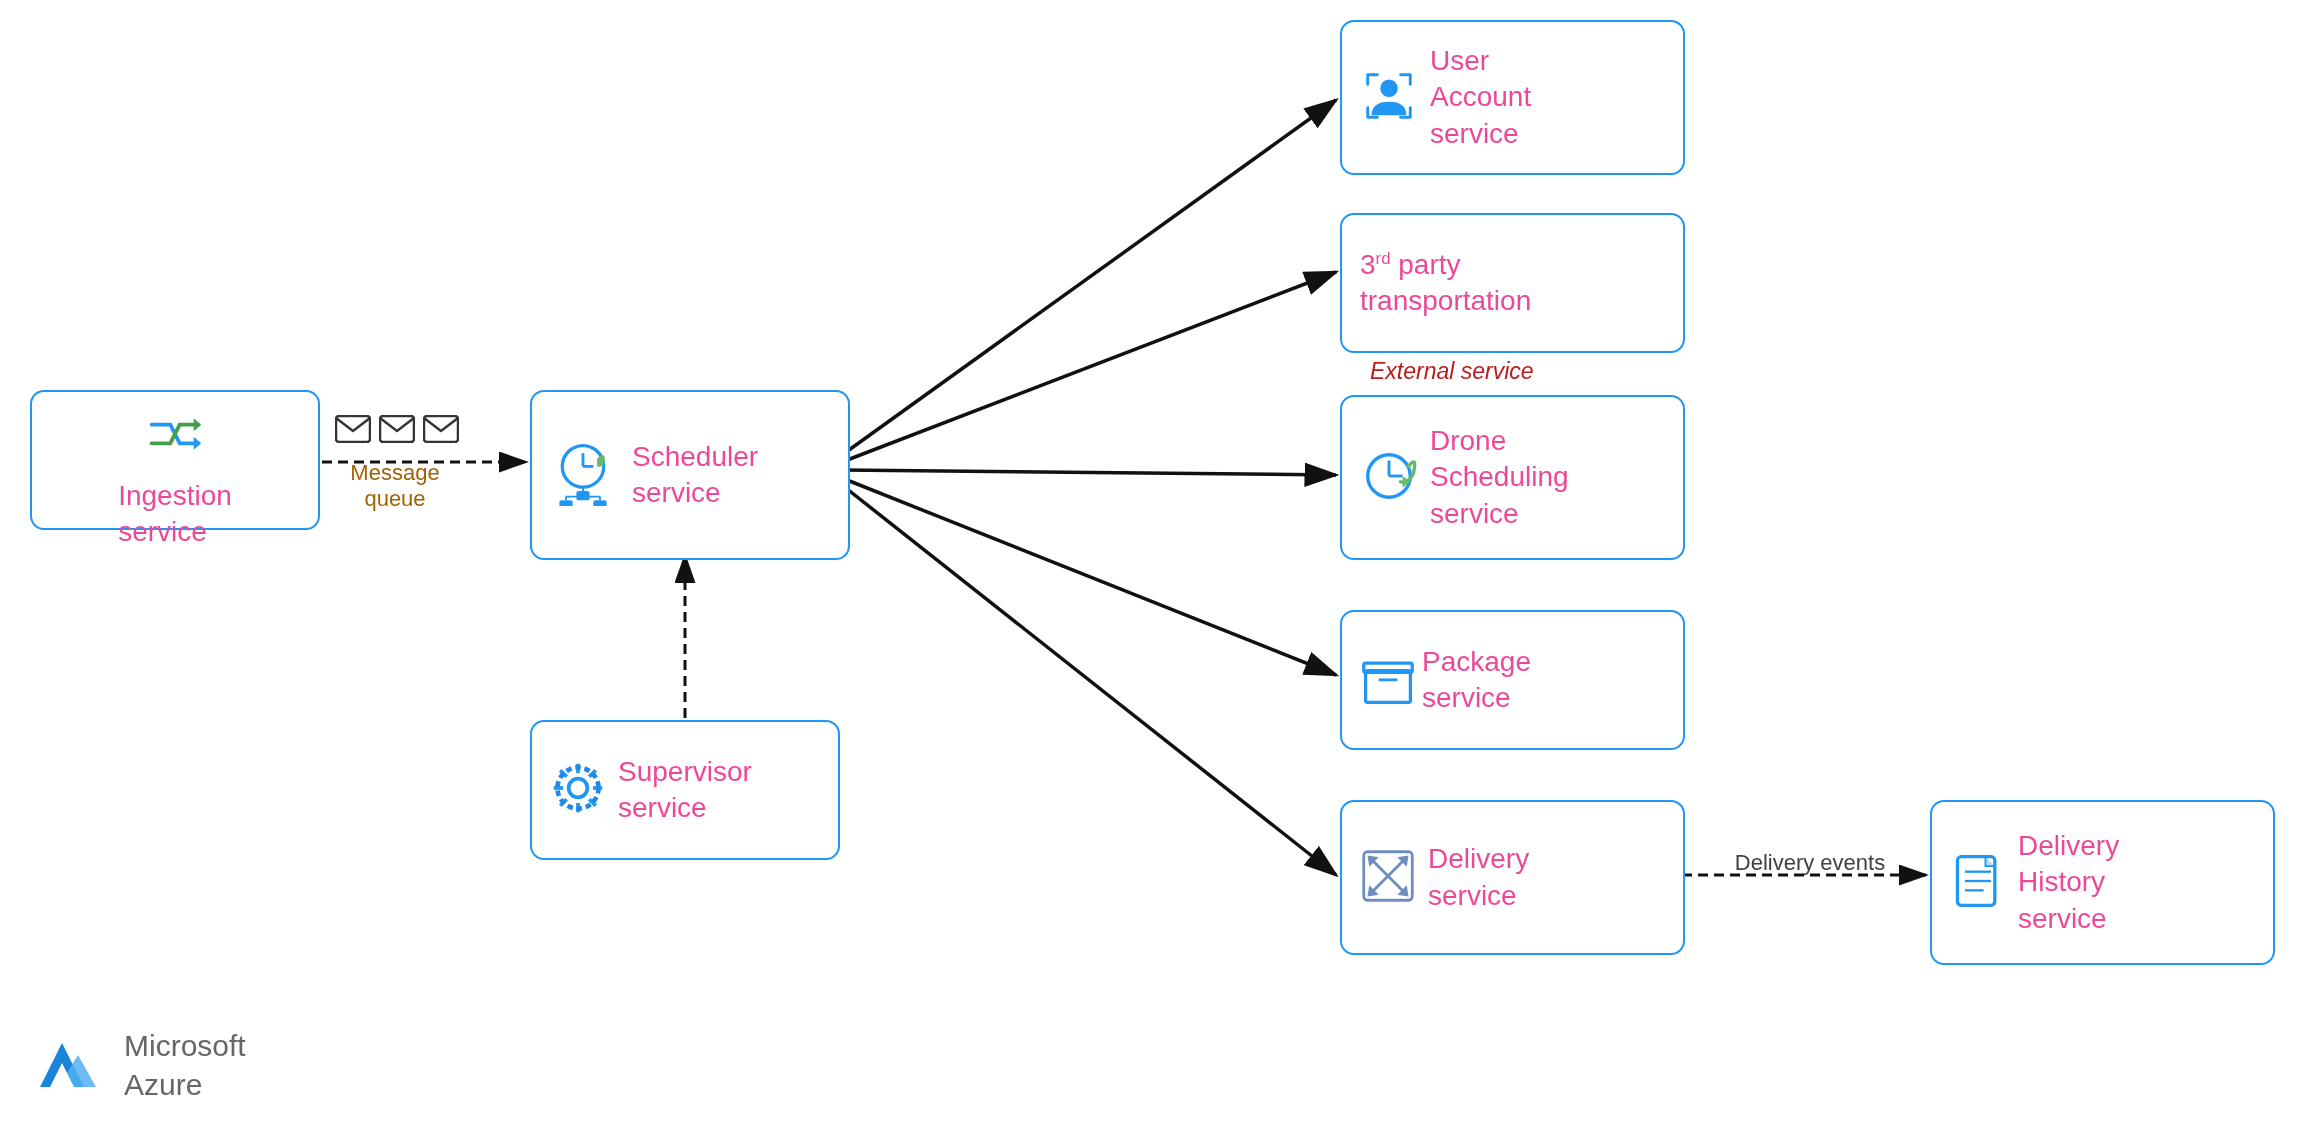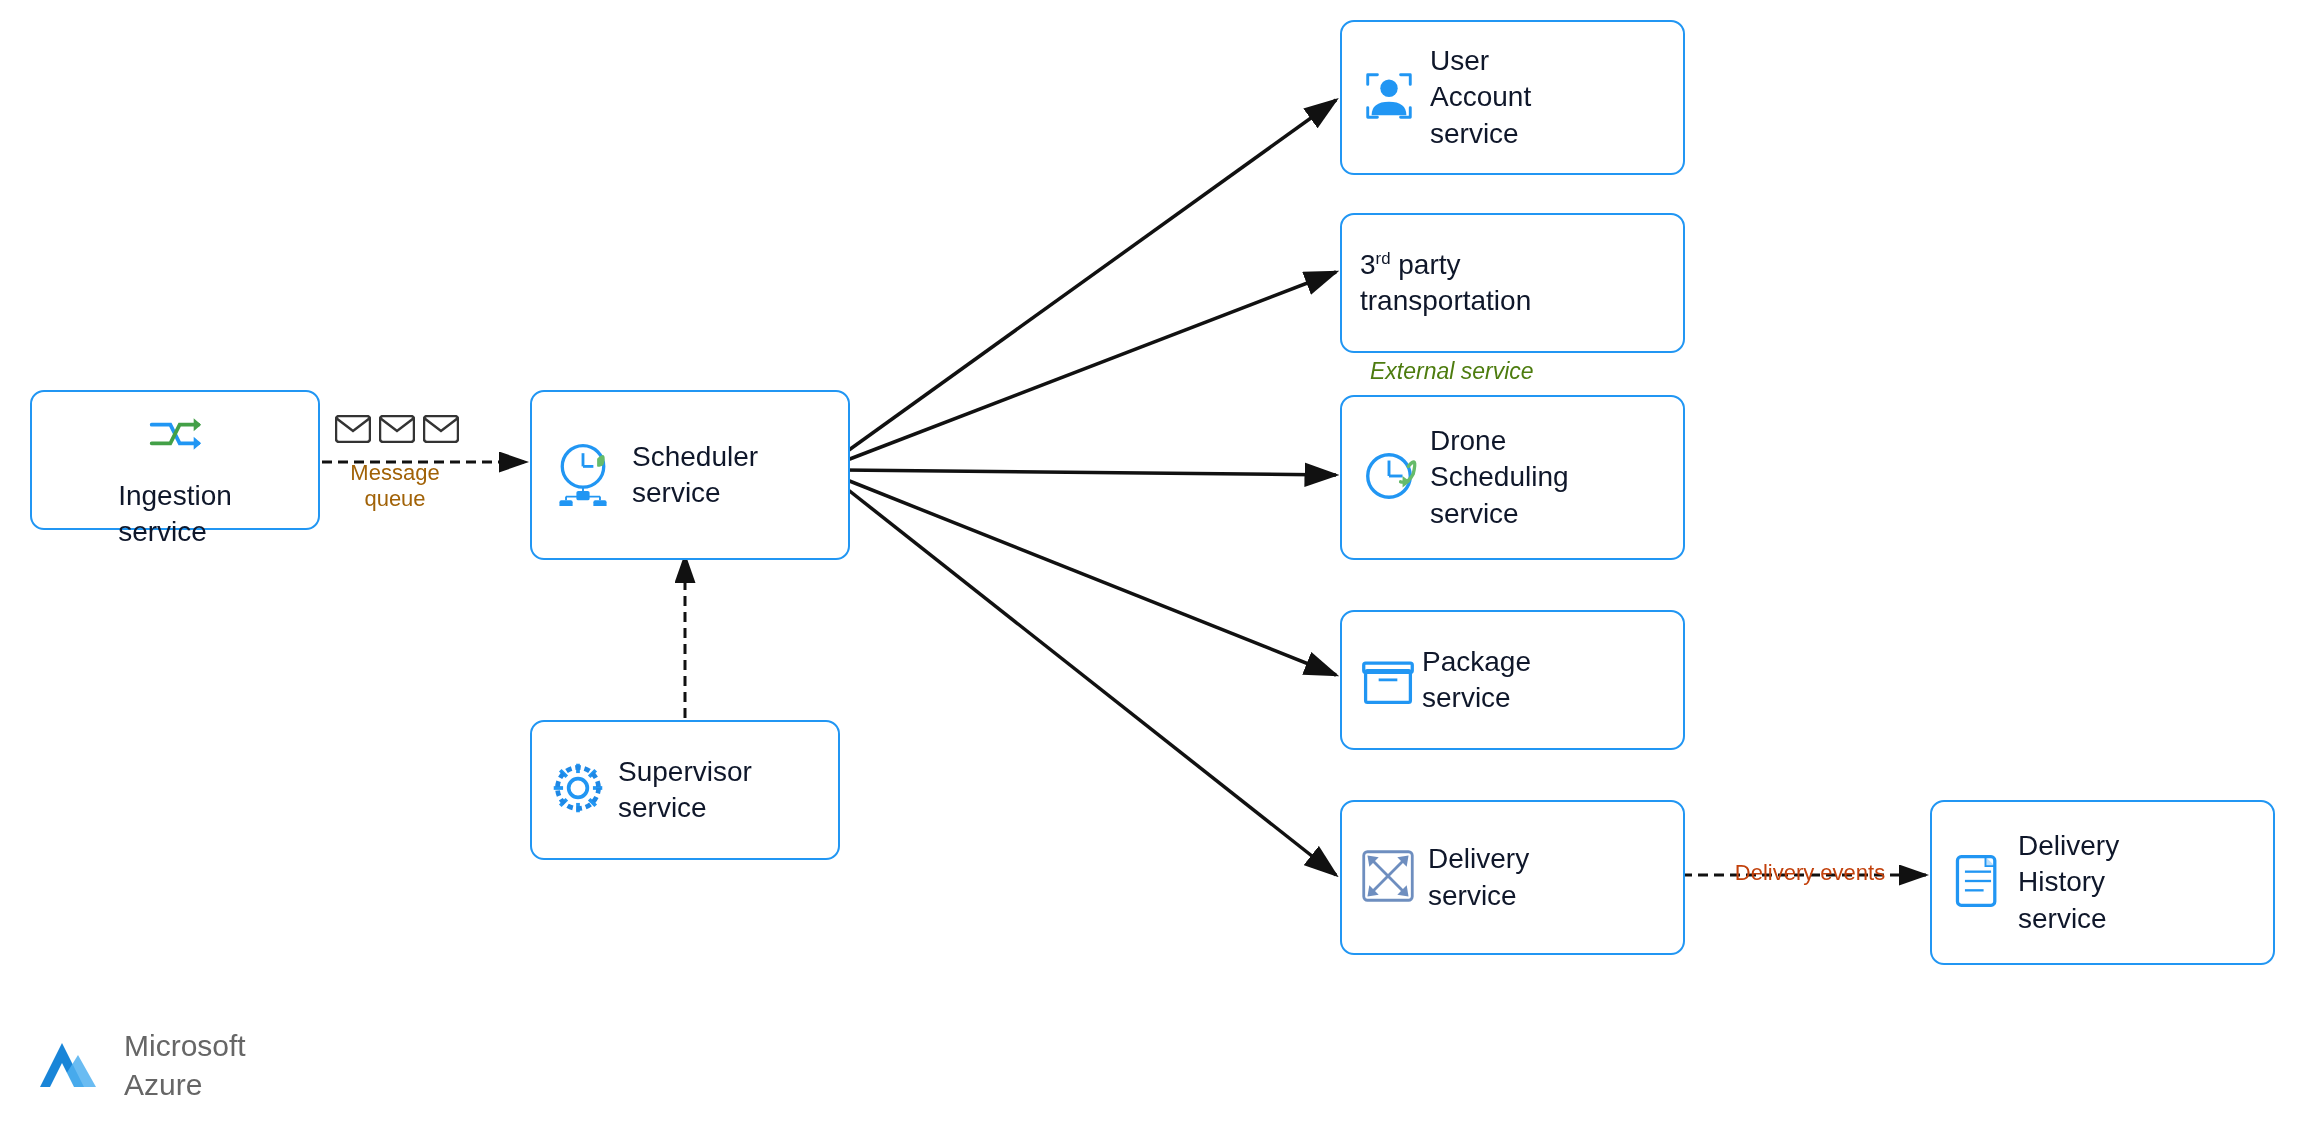"User" .service-label { color: #0f172a -> #ec4899 }
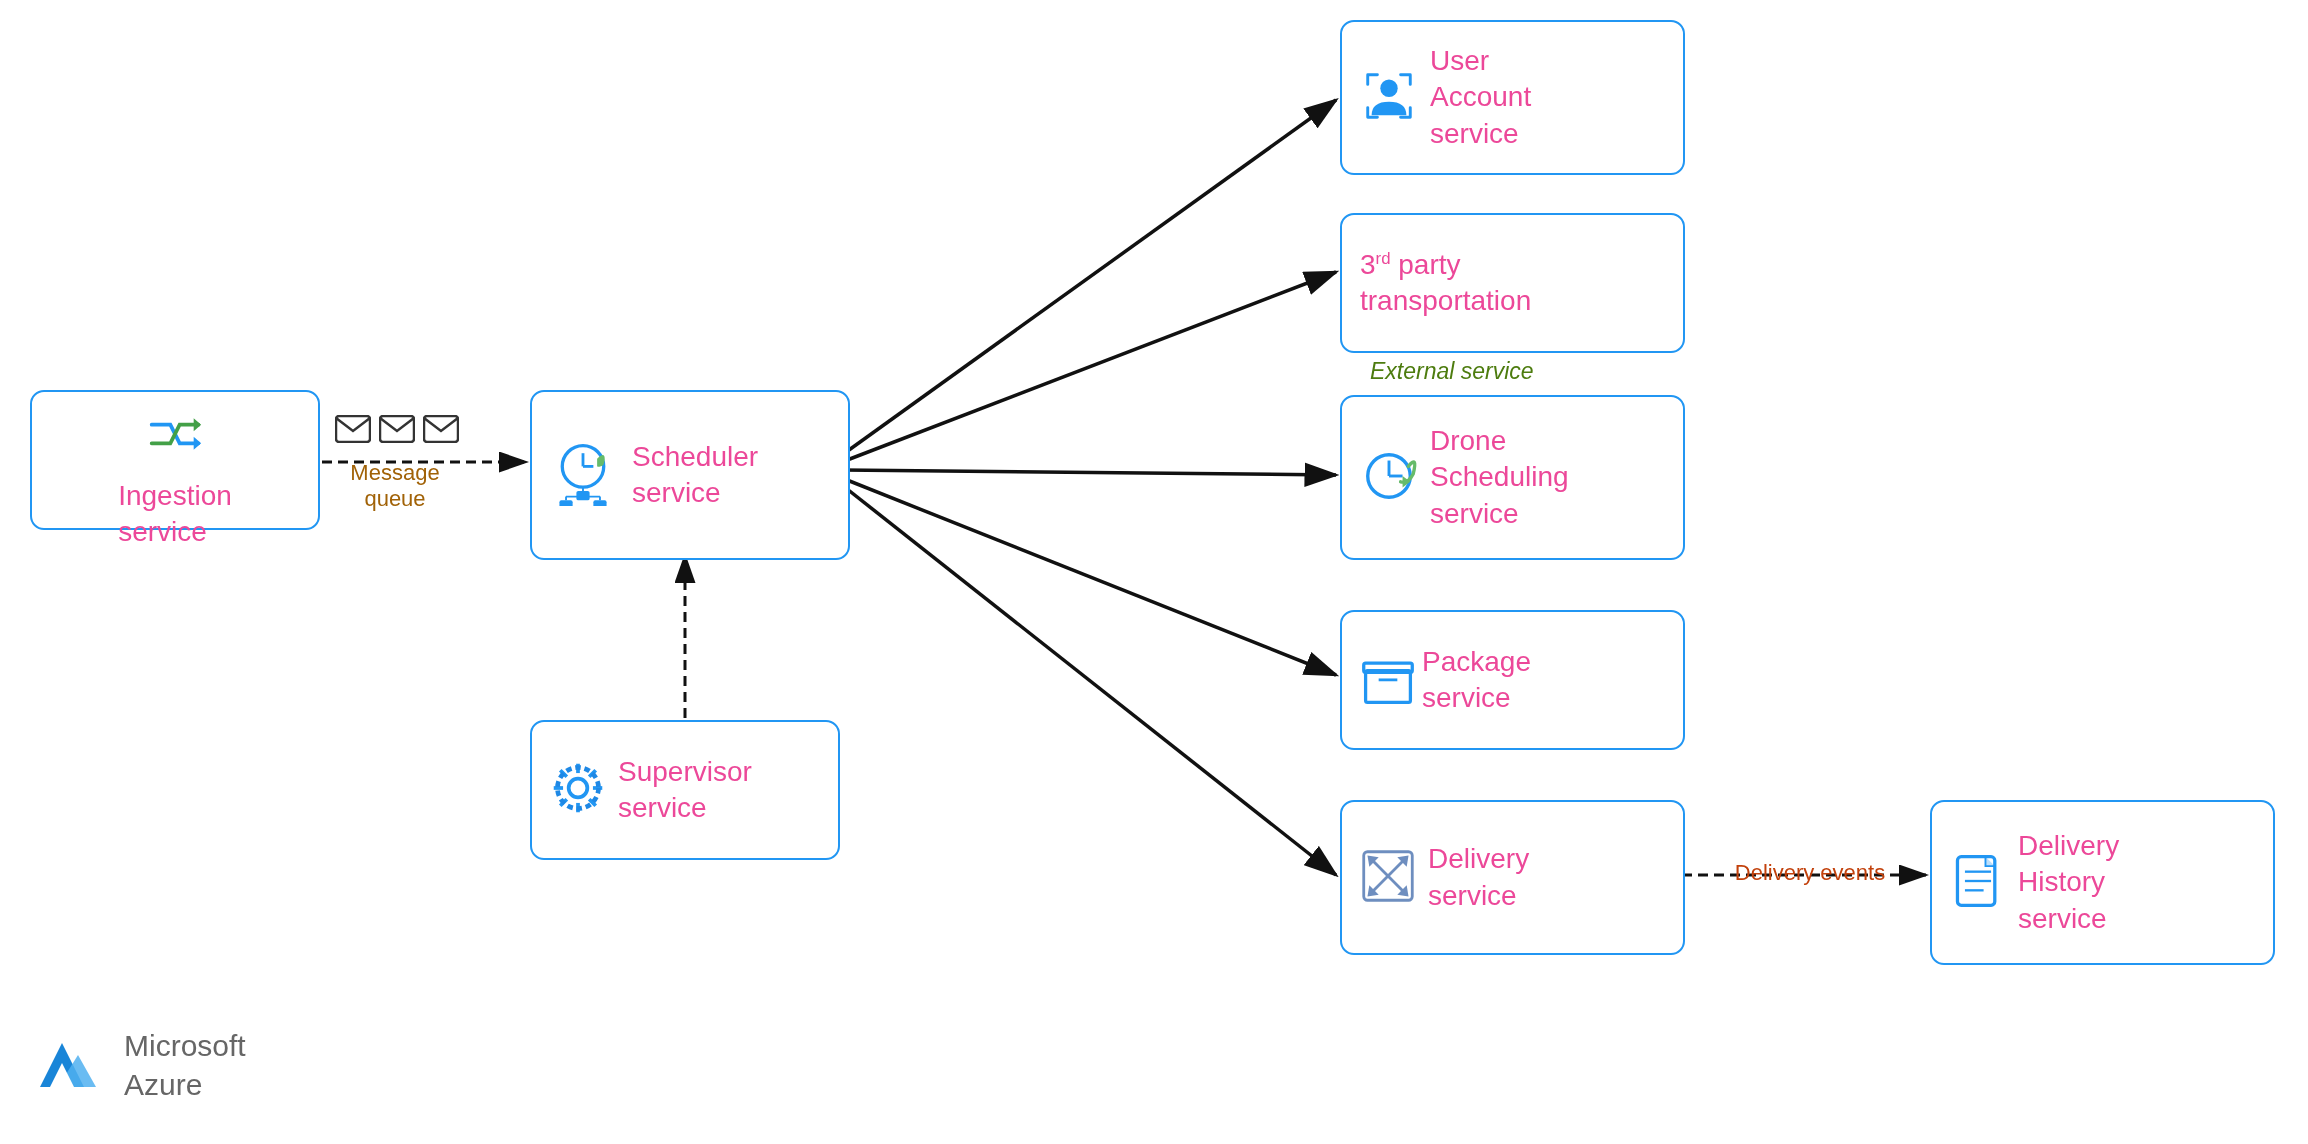"External service" div { color: #4d7c0f -> #b91c1c }
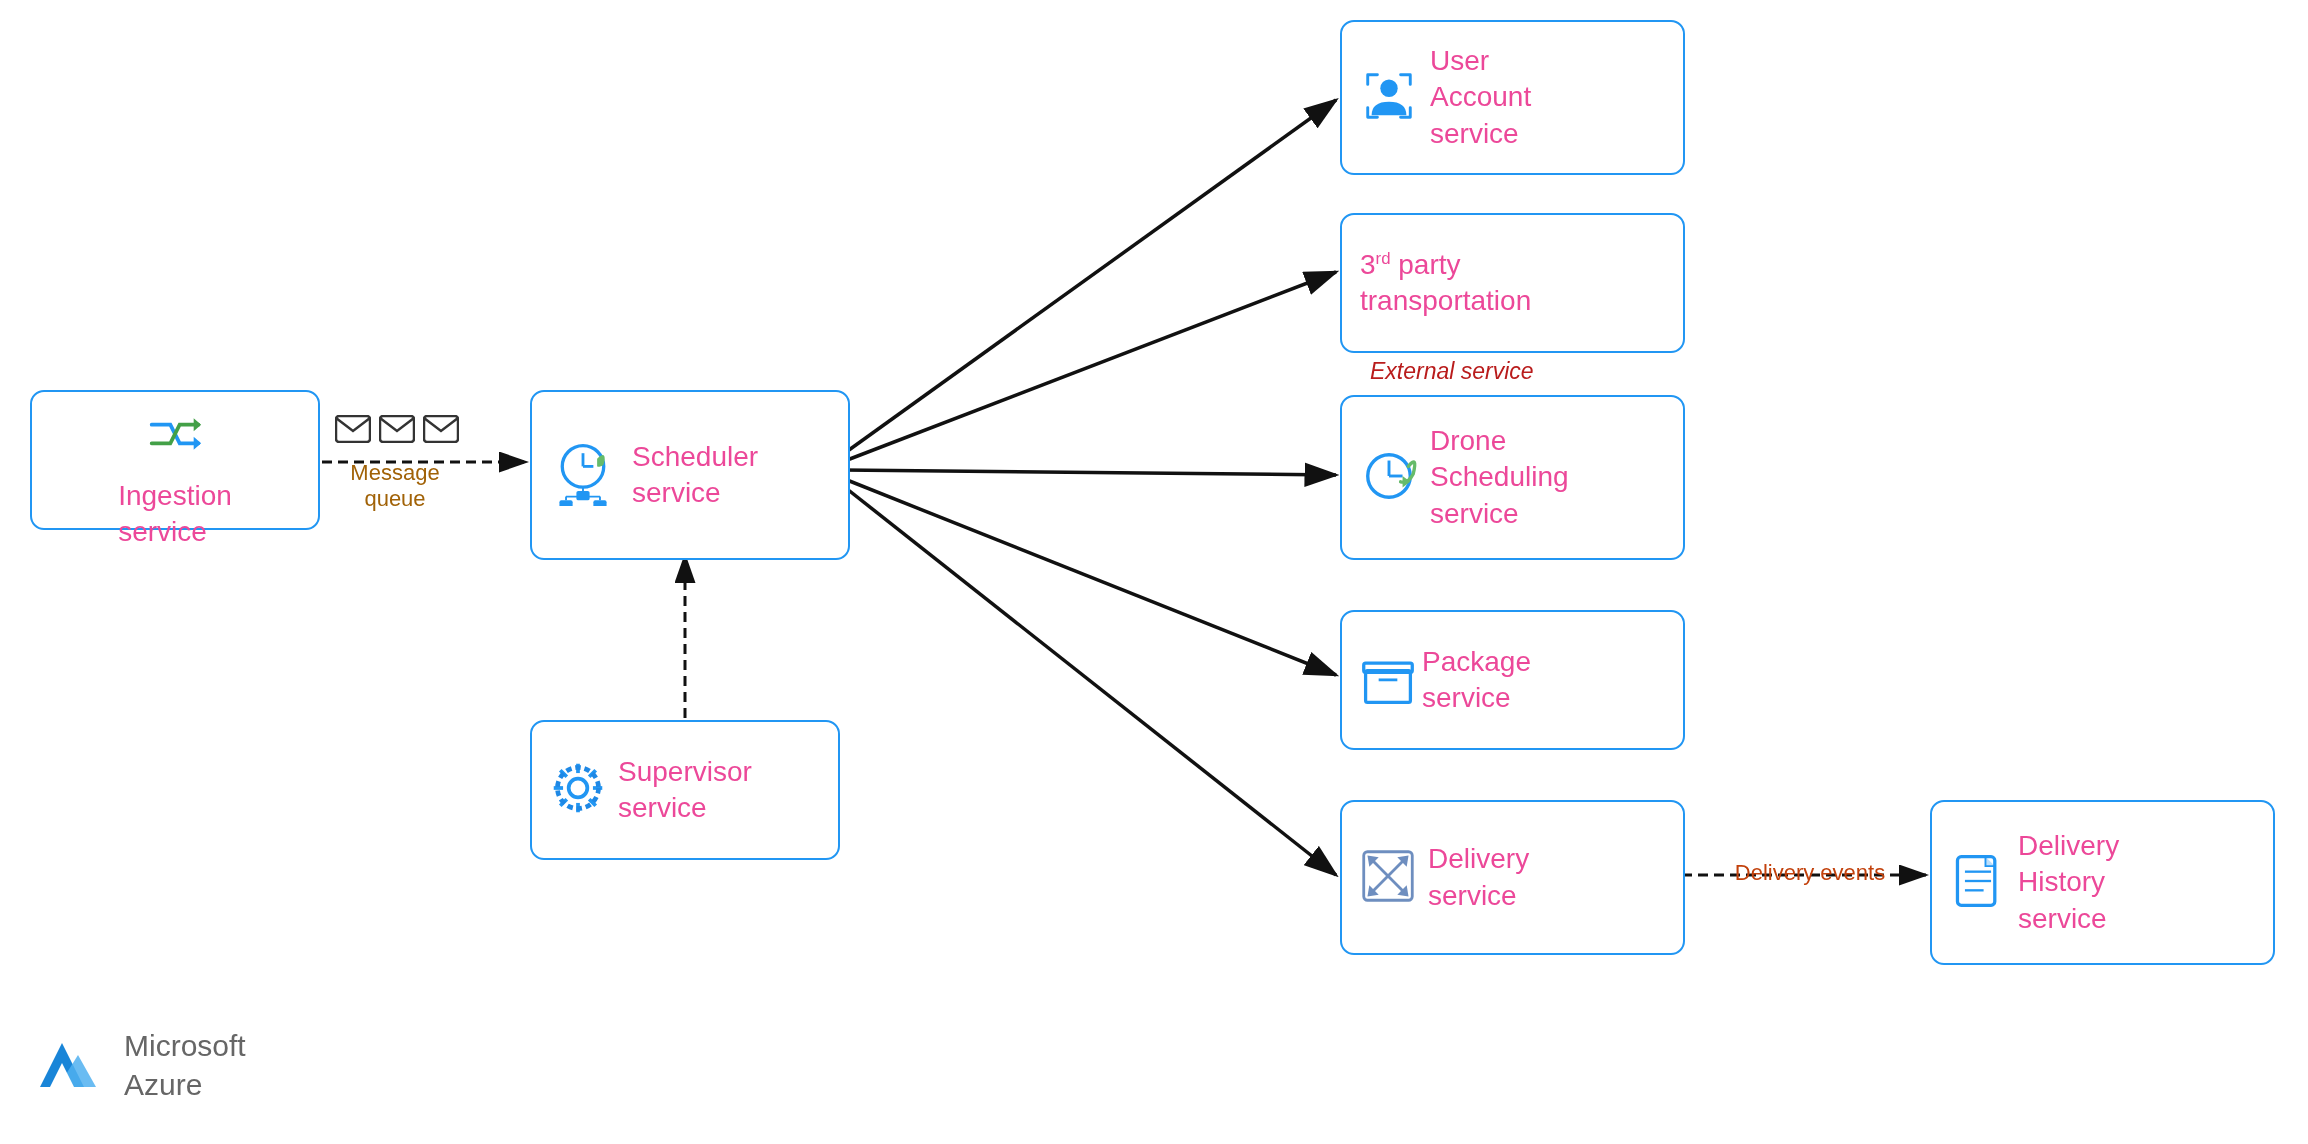"Delivery events" div { color: #c2410c -> #404040; margin-top: 10px -> none }
